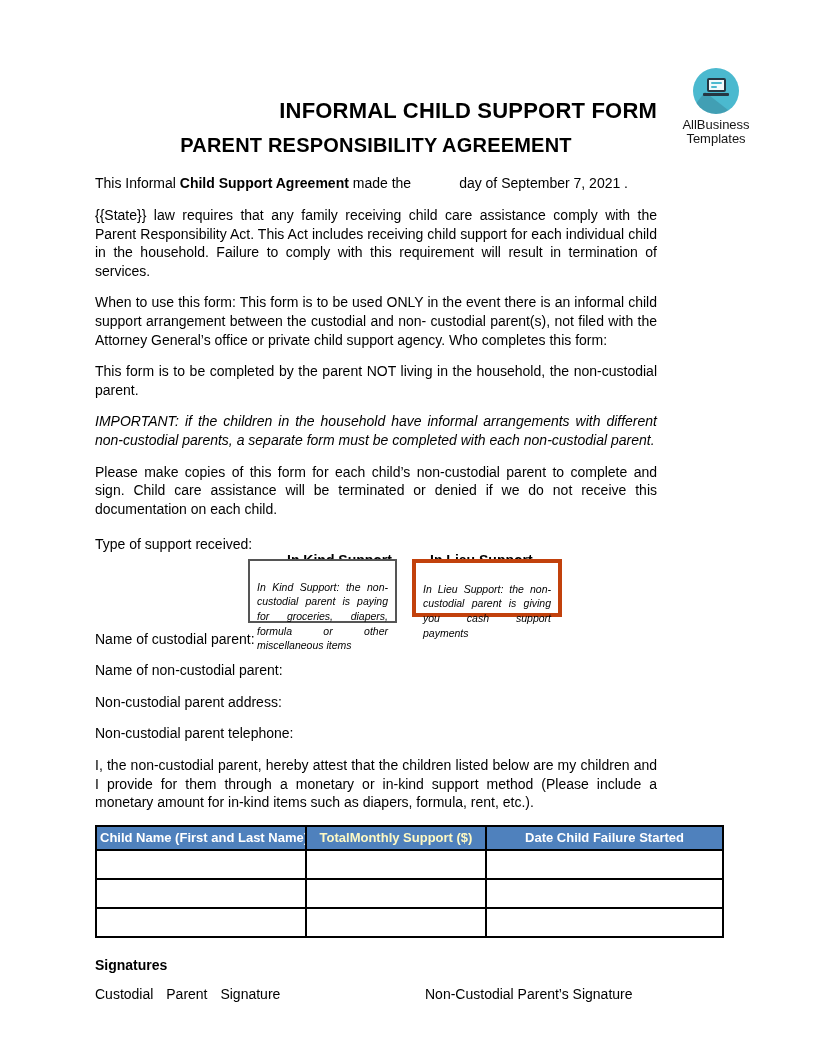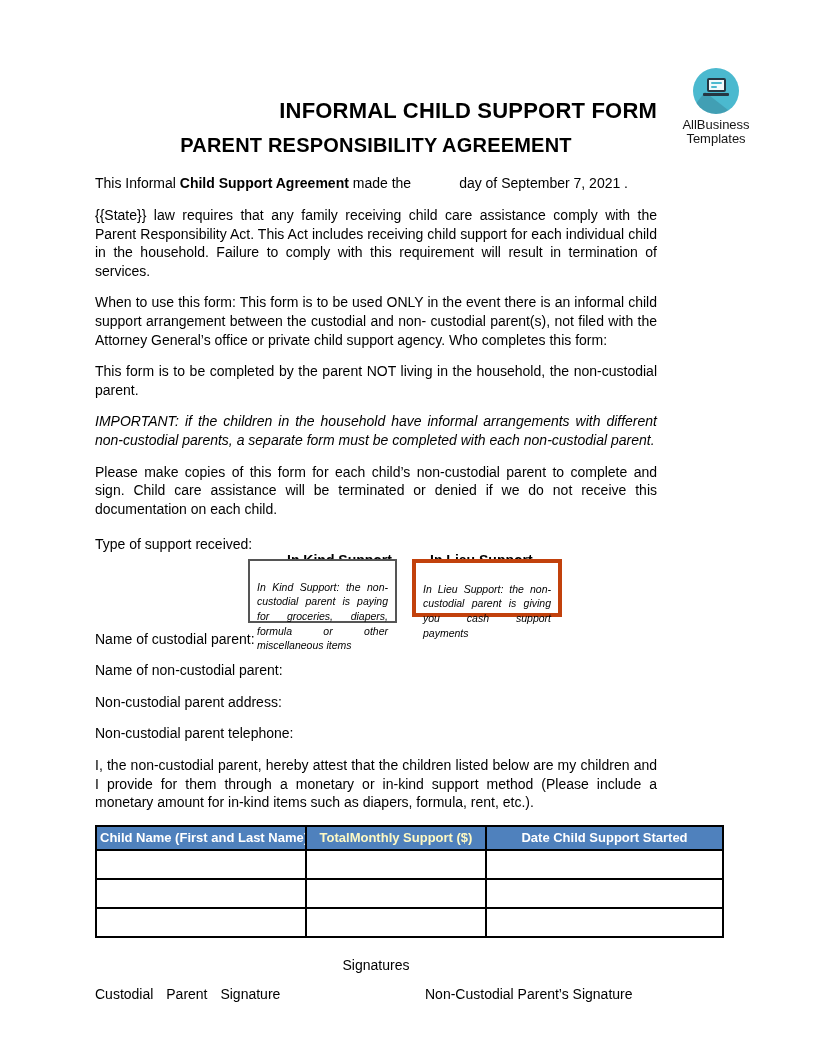"Date Child Support Started" th { text: Support -> Failure }
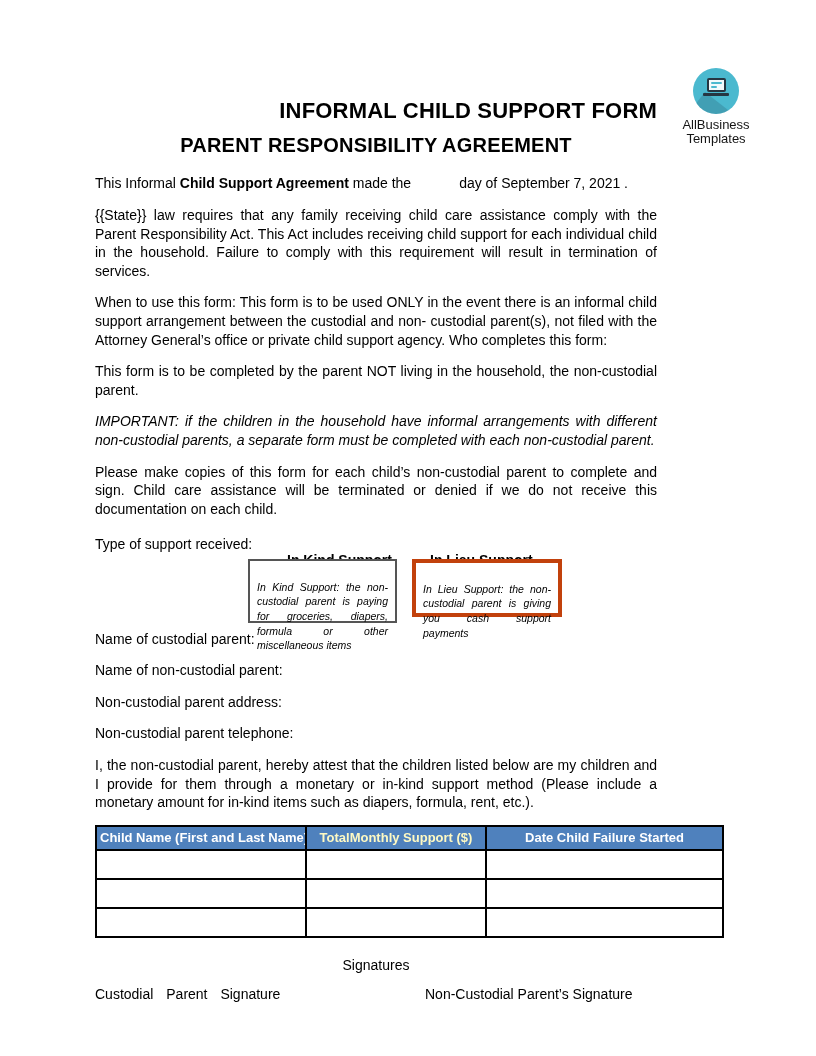"Signatures" .signatures-heading { font-weight: 400 -> 700; text-align: center -> none }
